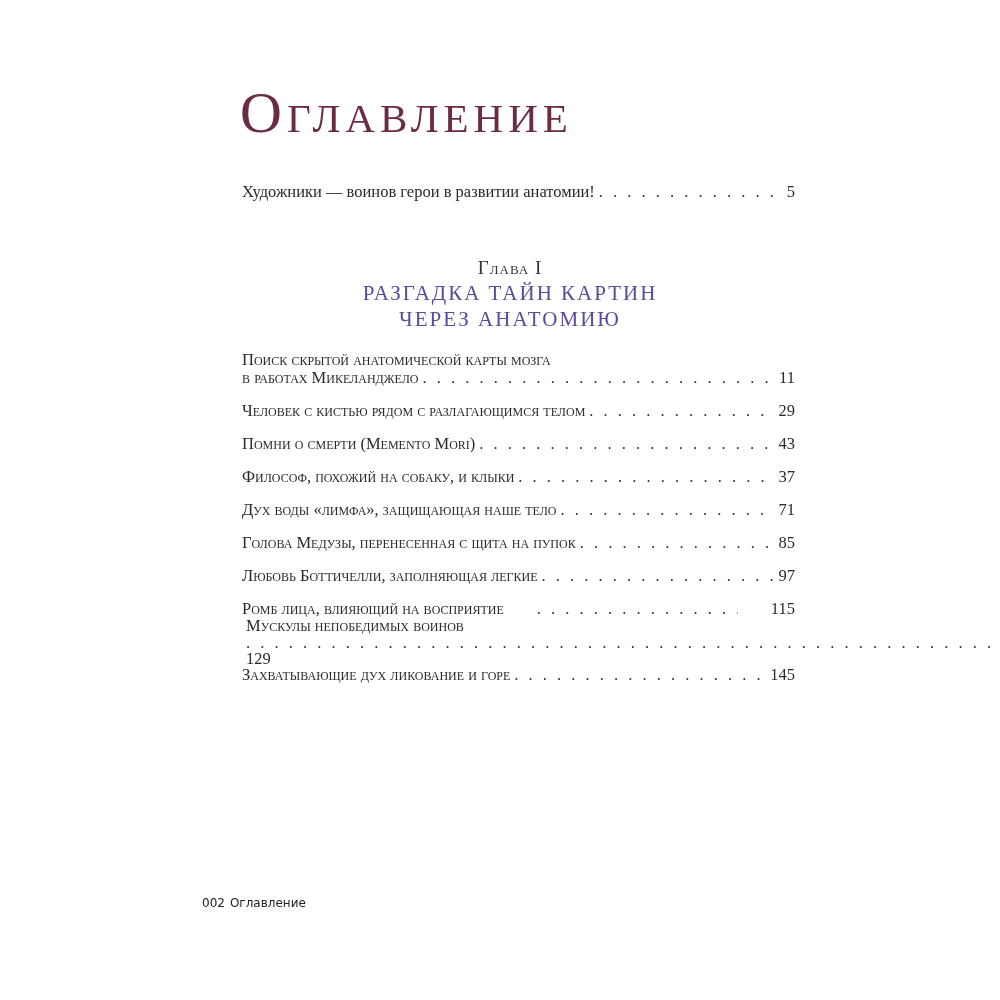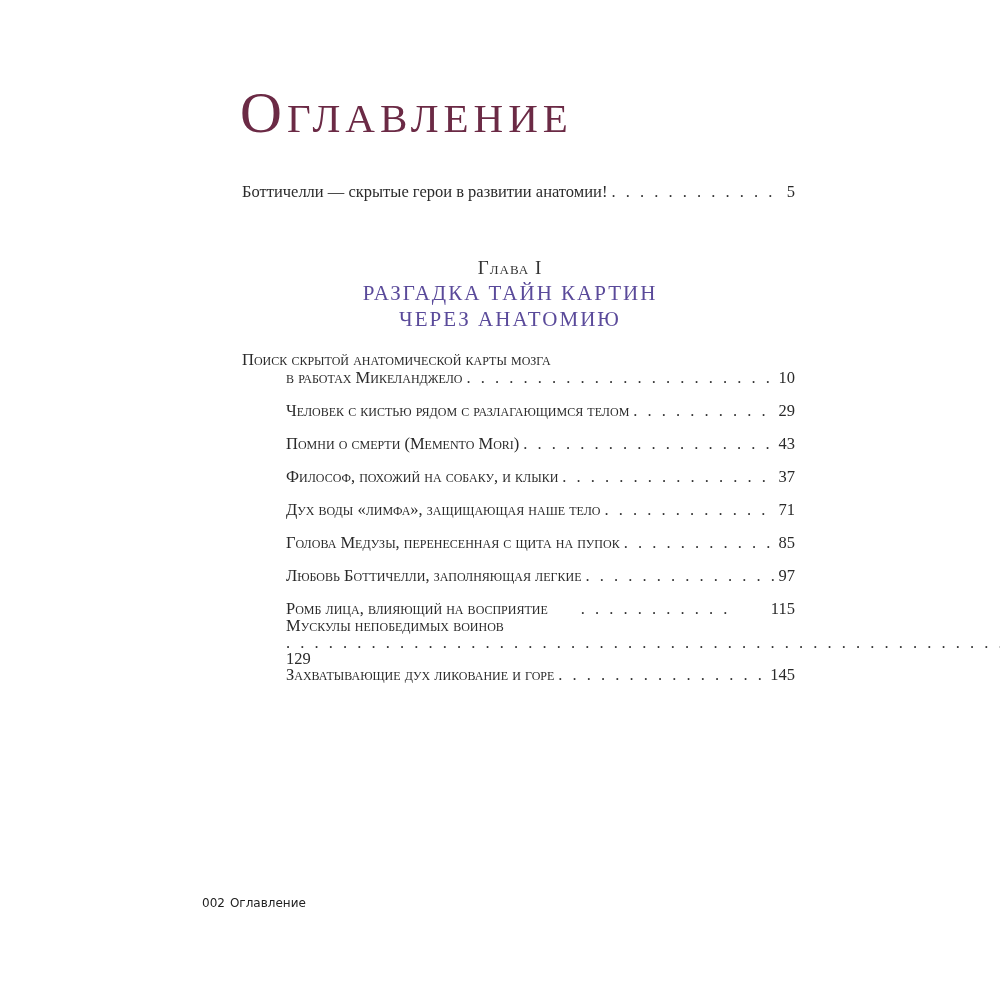"Боттичелли — скрытые герои в" span.txt { text: Боттичелли — скрытые -> Художники — воинов }
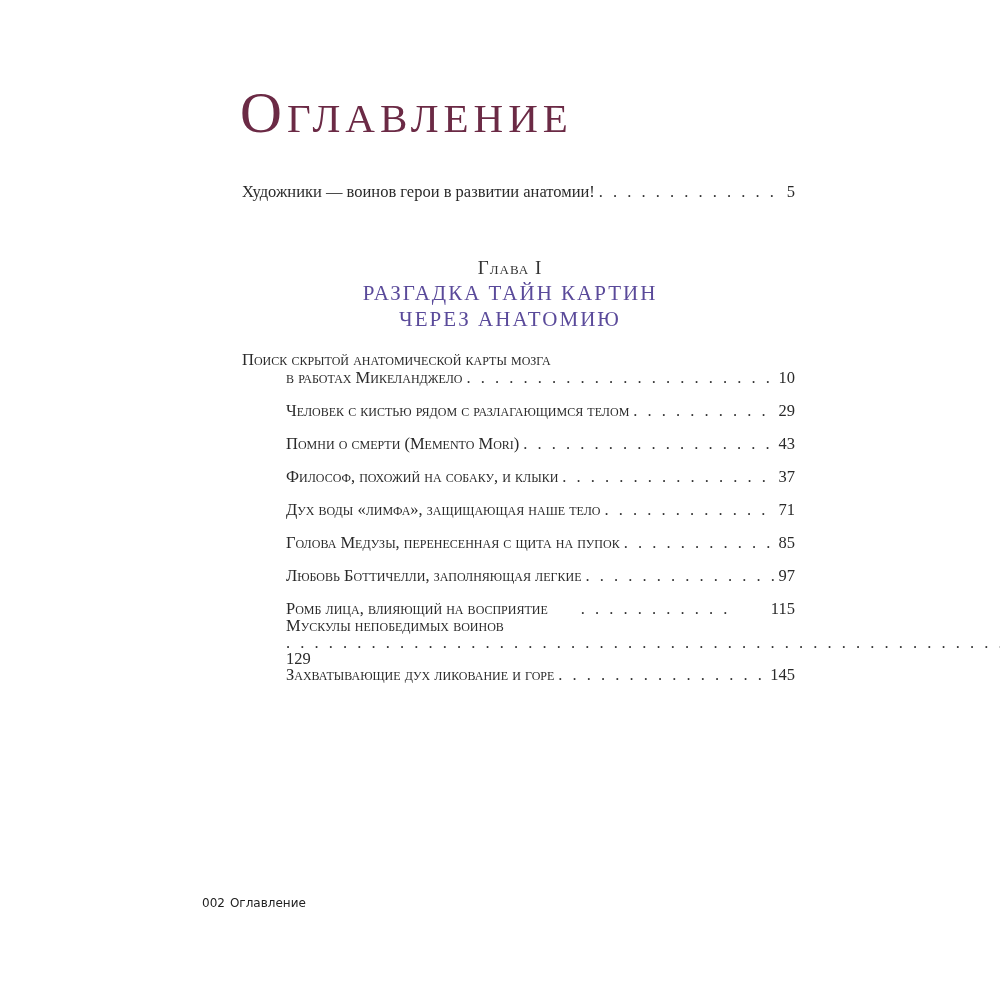"в работах Микеланджело" .toc-line .sc { margin-left: 44px -> none }
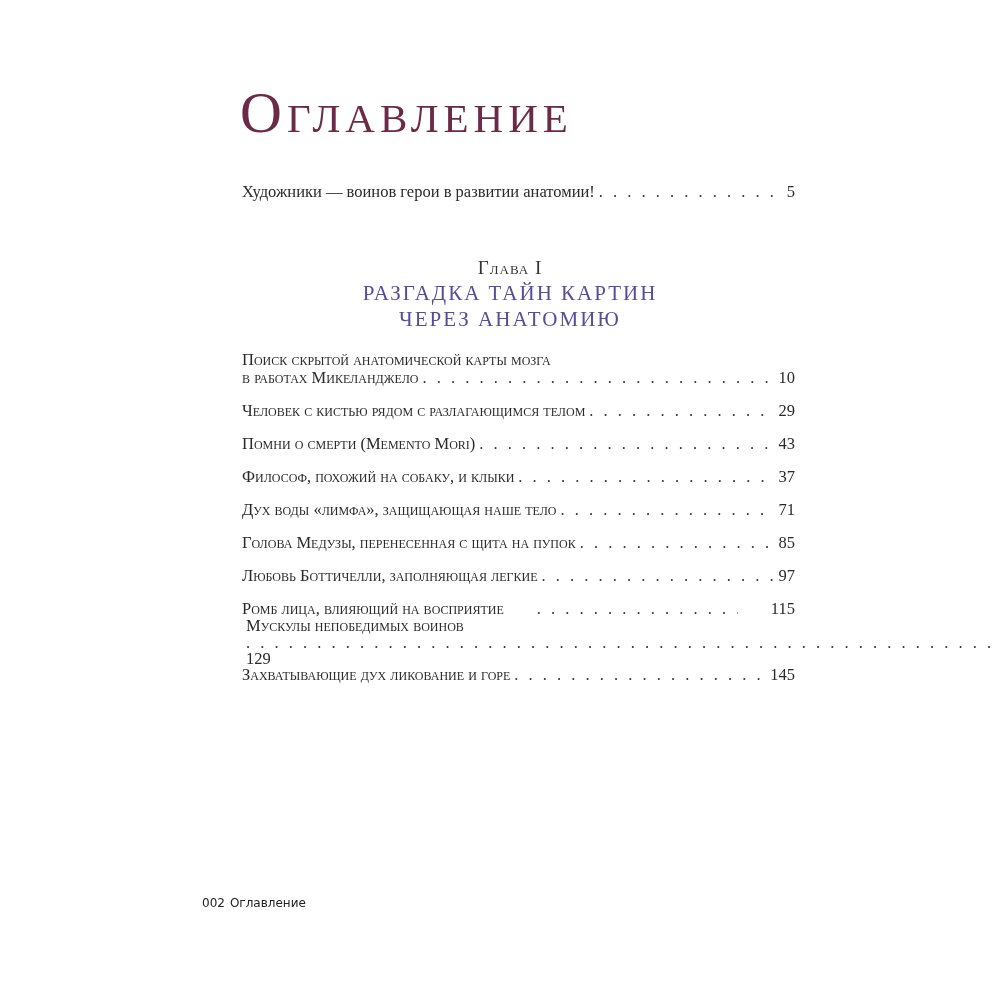"10" span.num { text: 10 -> 11 }
